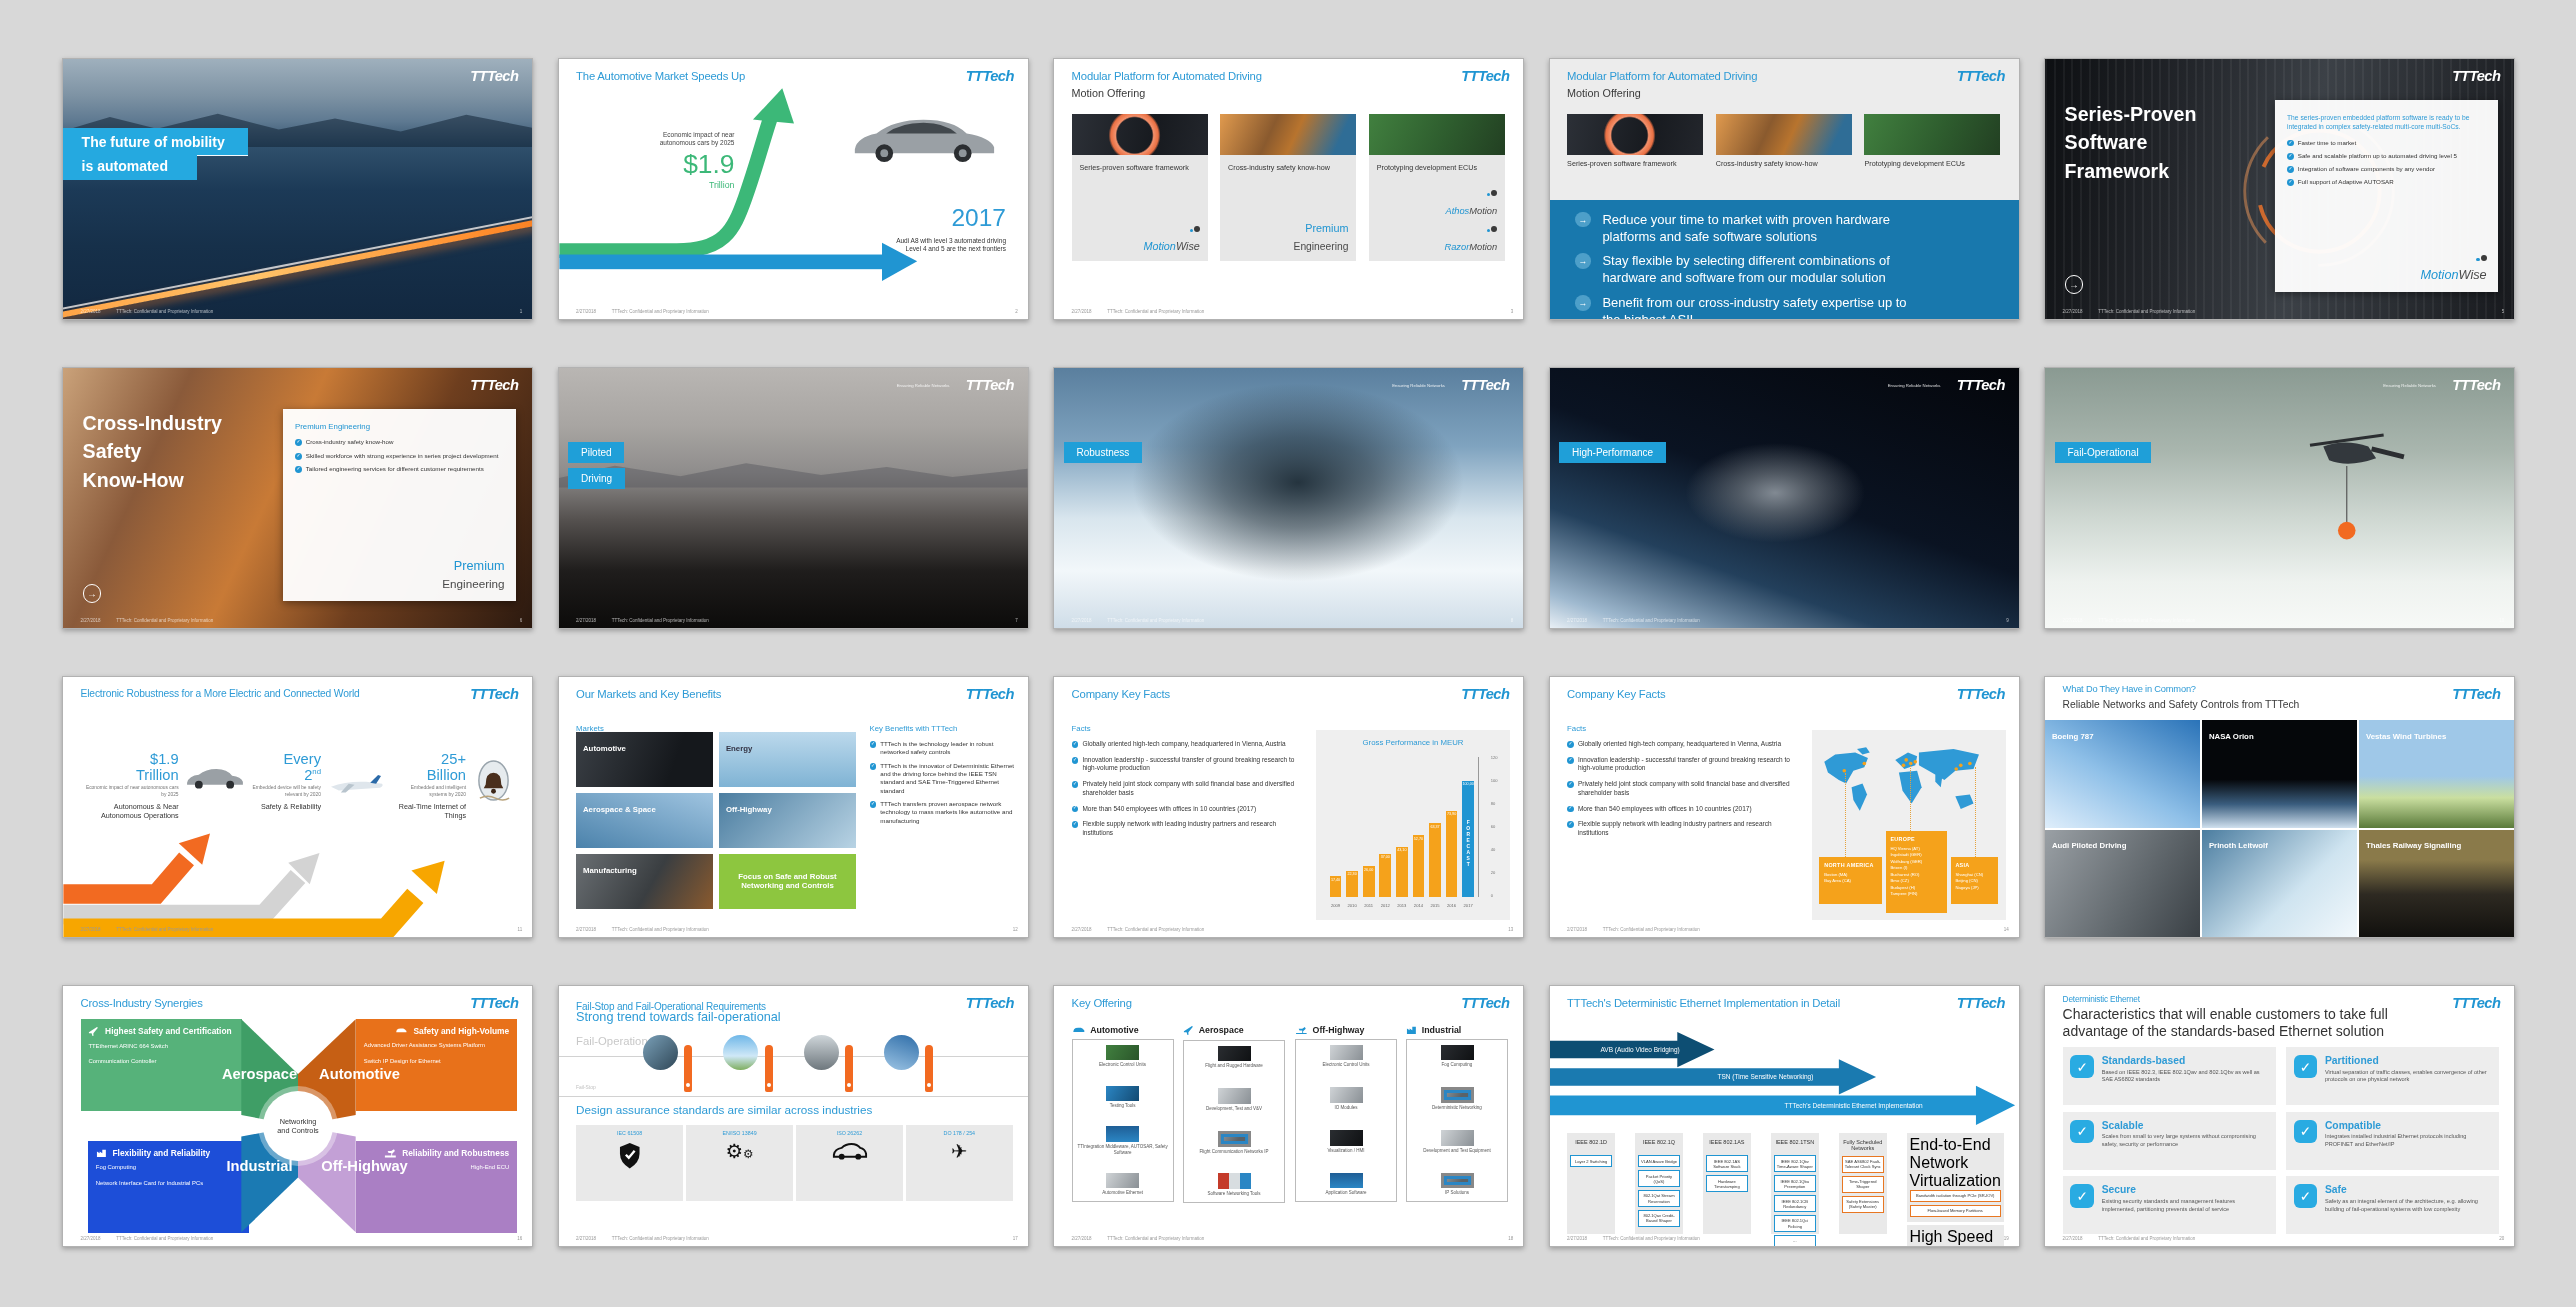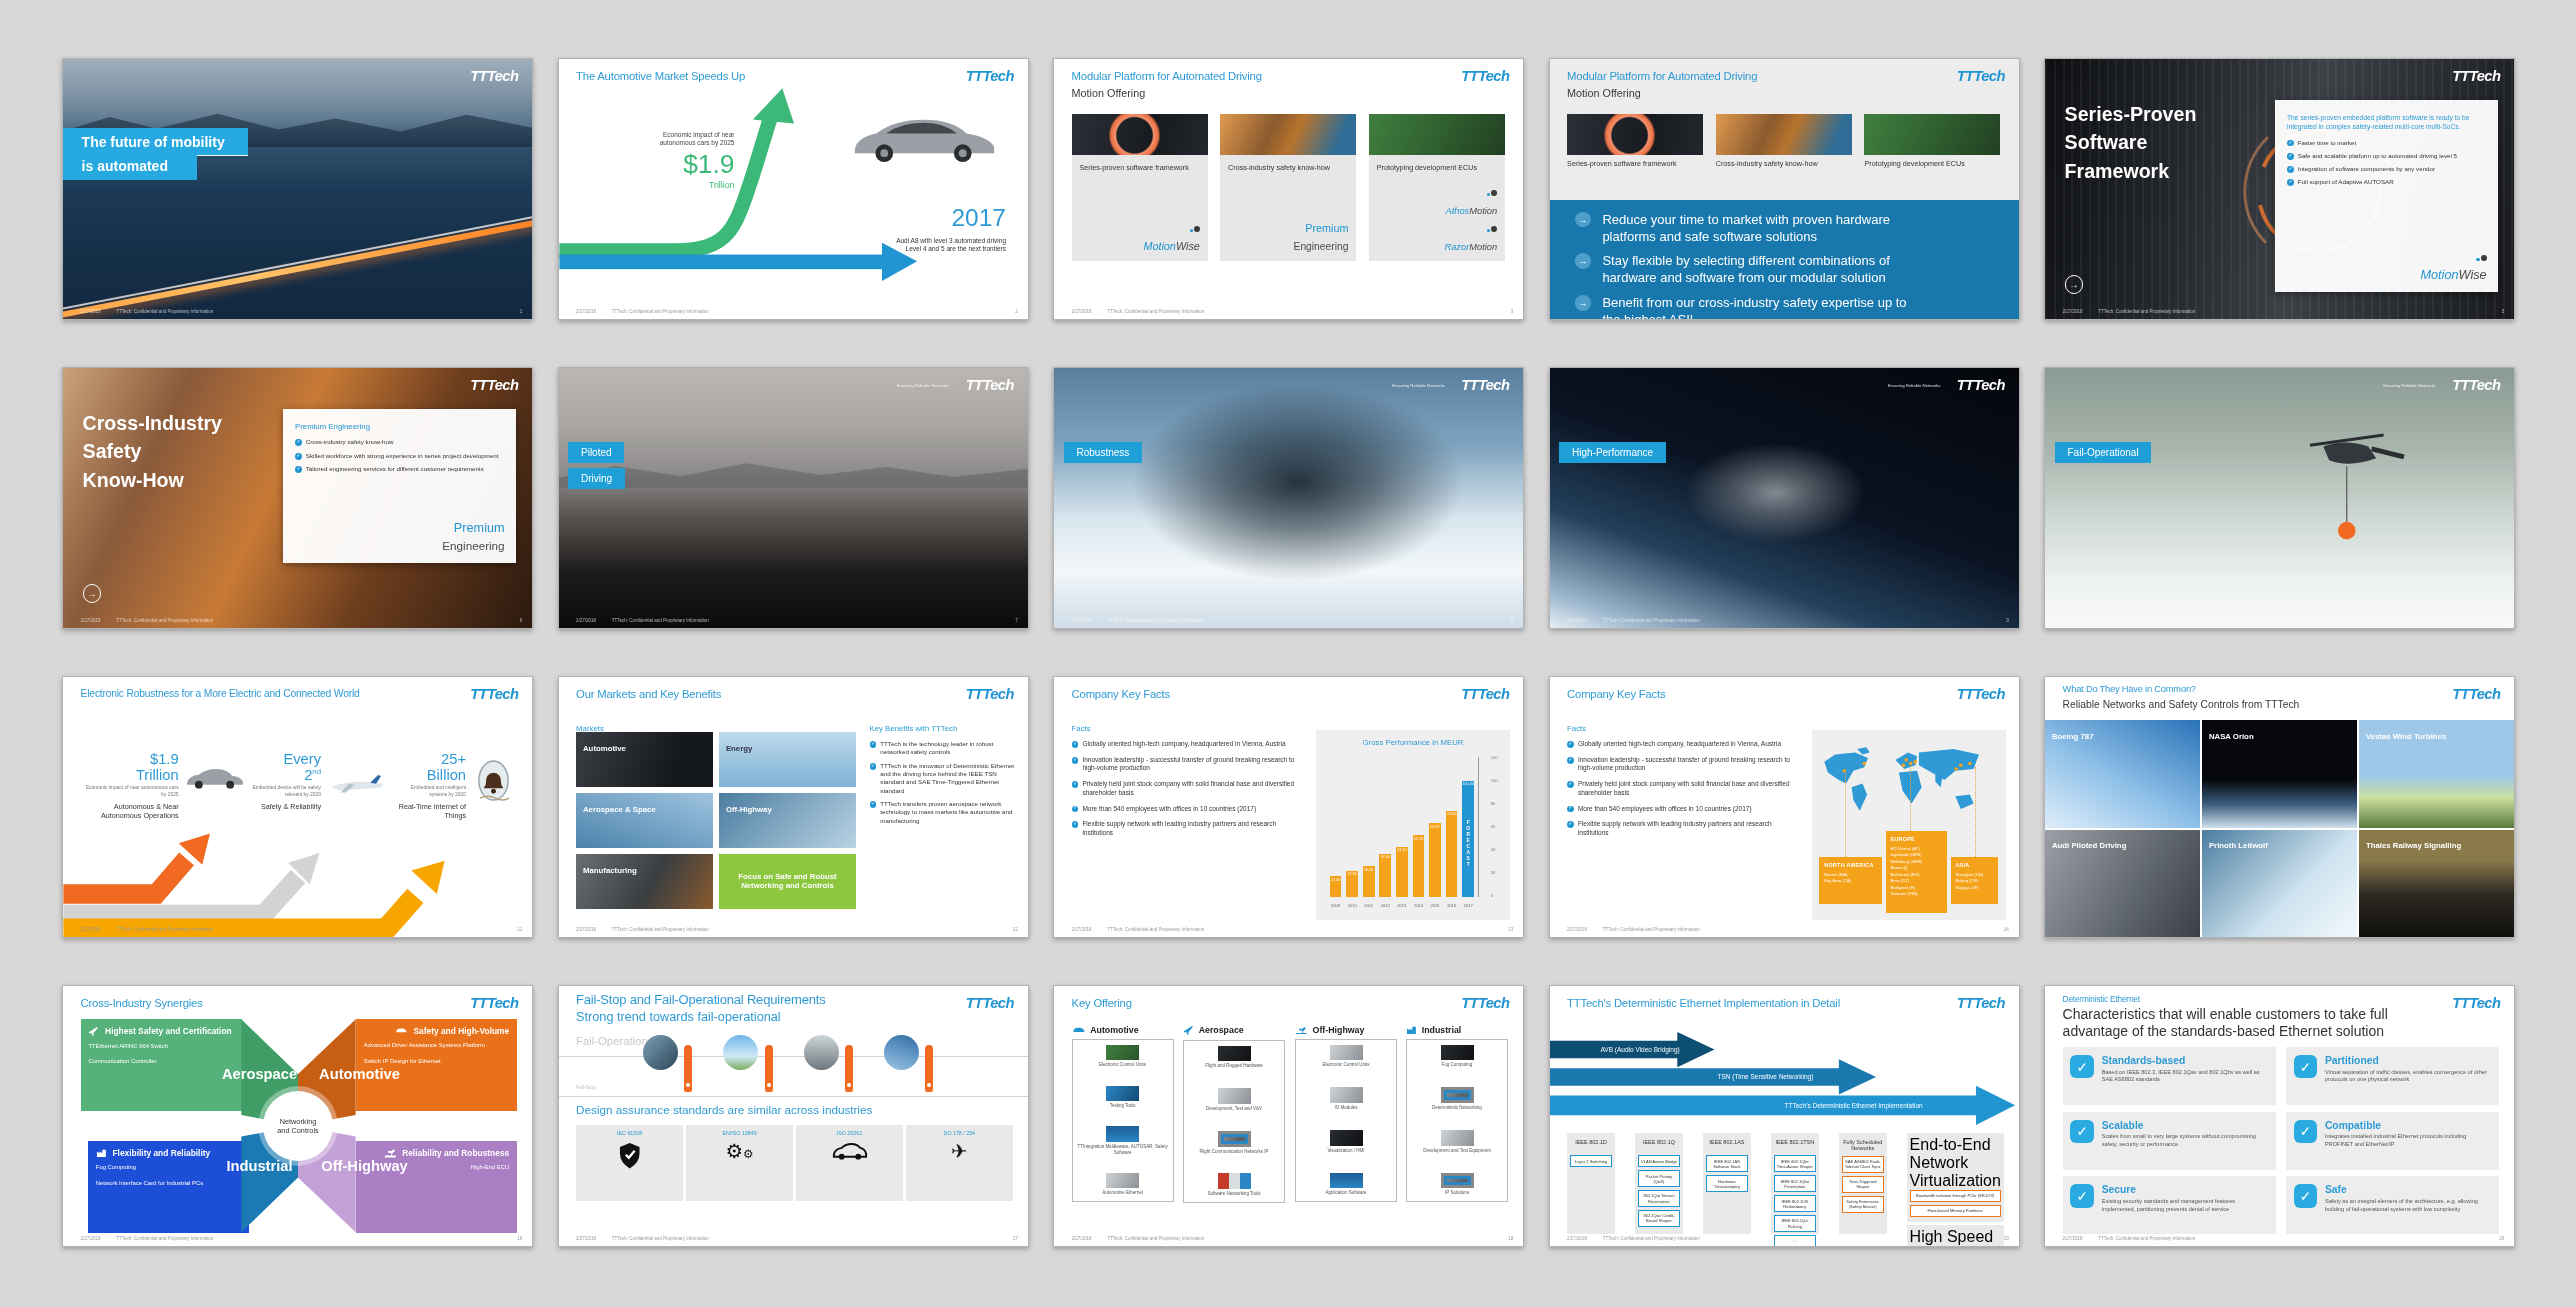"Premium Engineering" div.wpanel { height: 154px -> 192px }
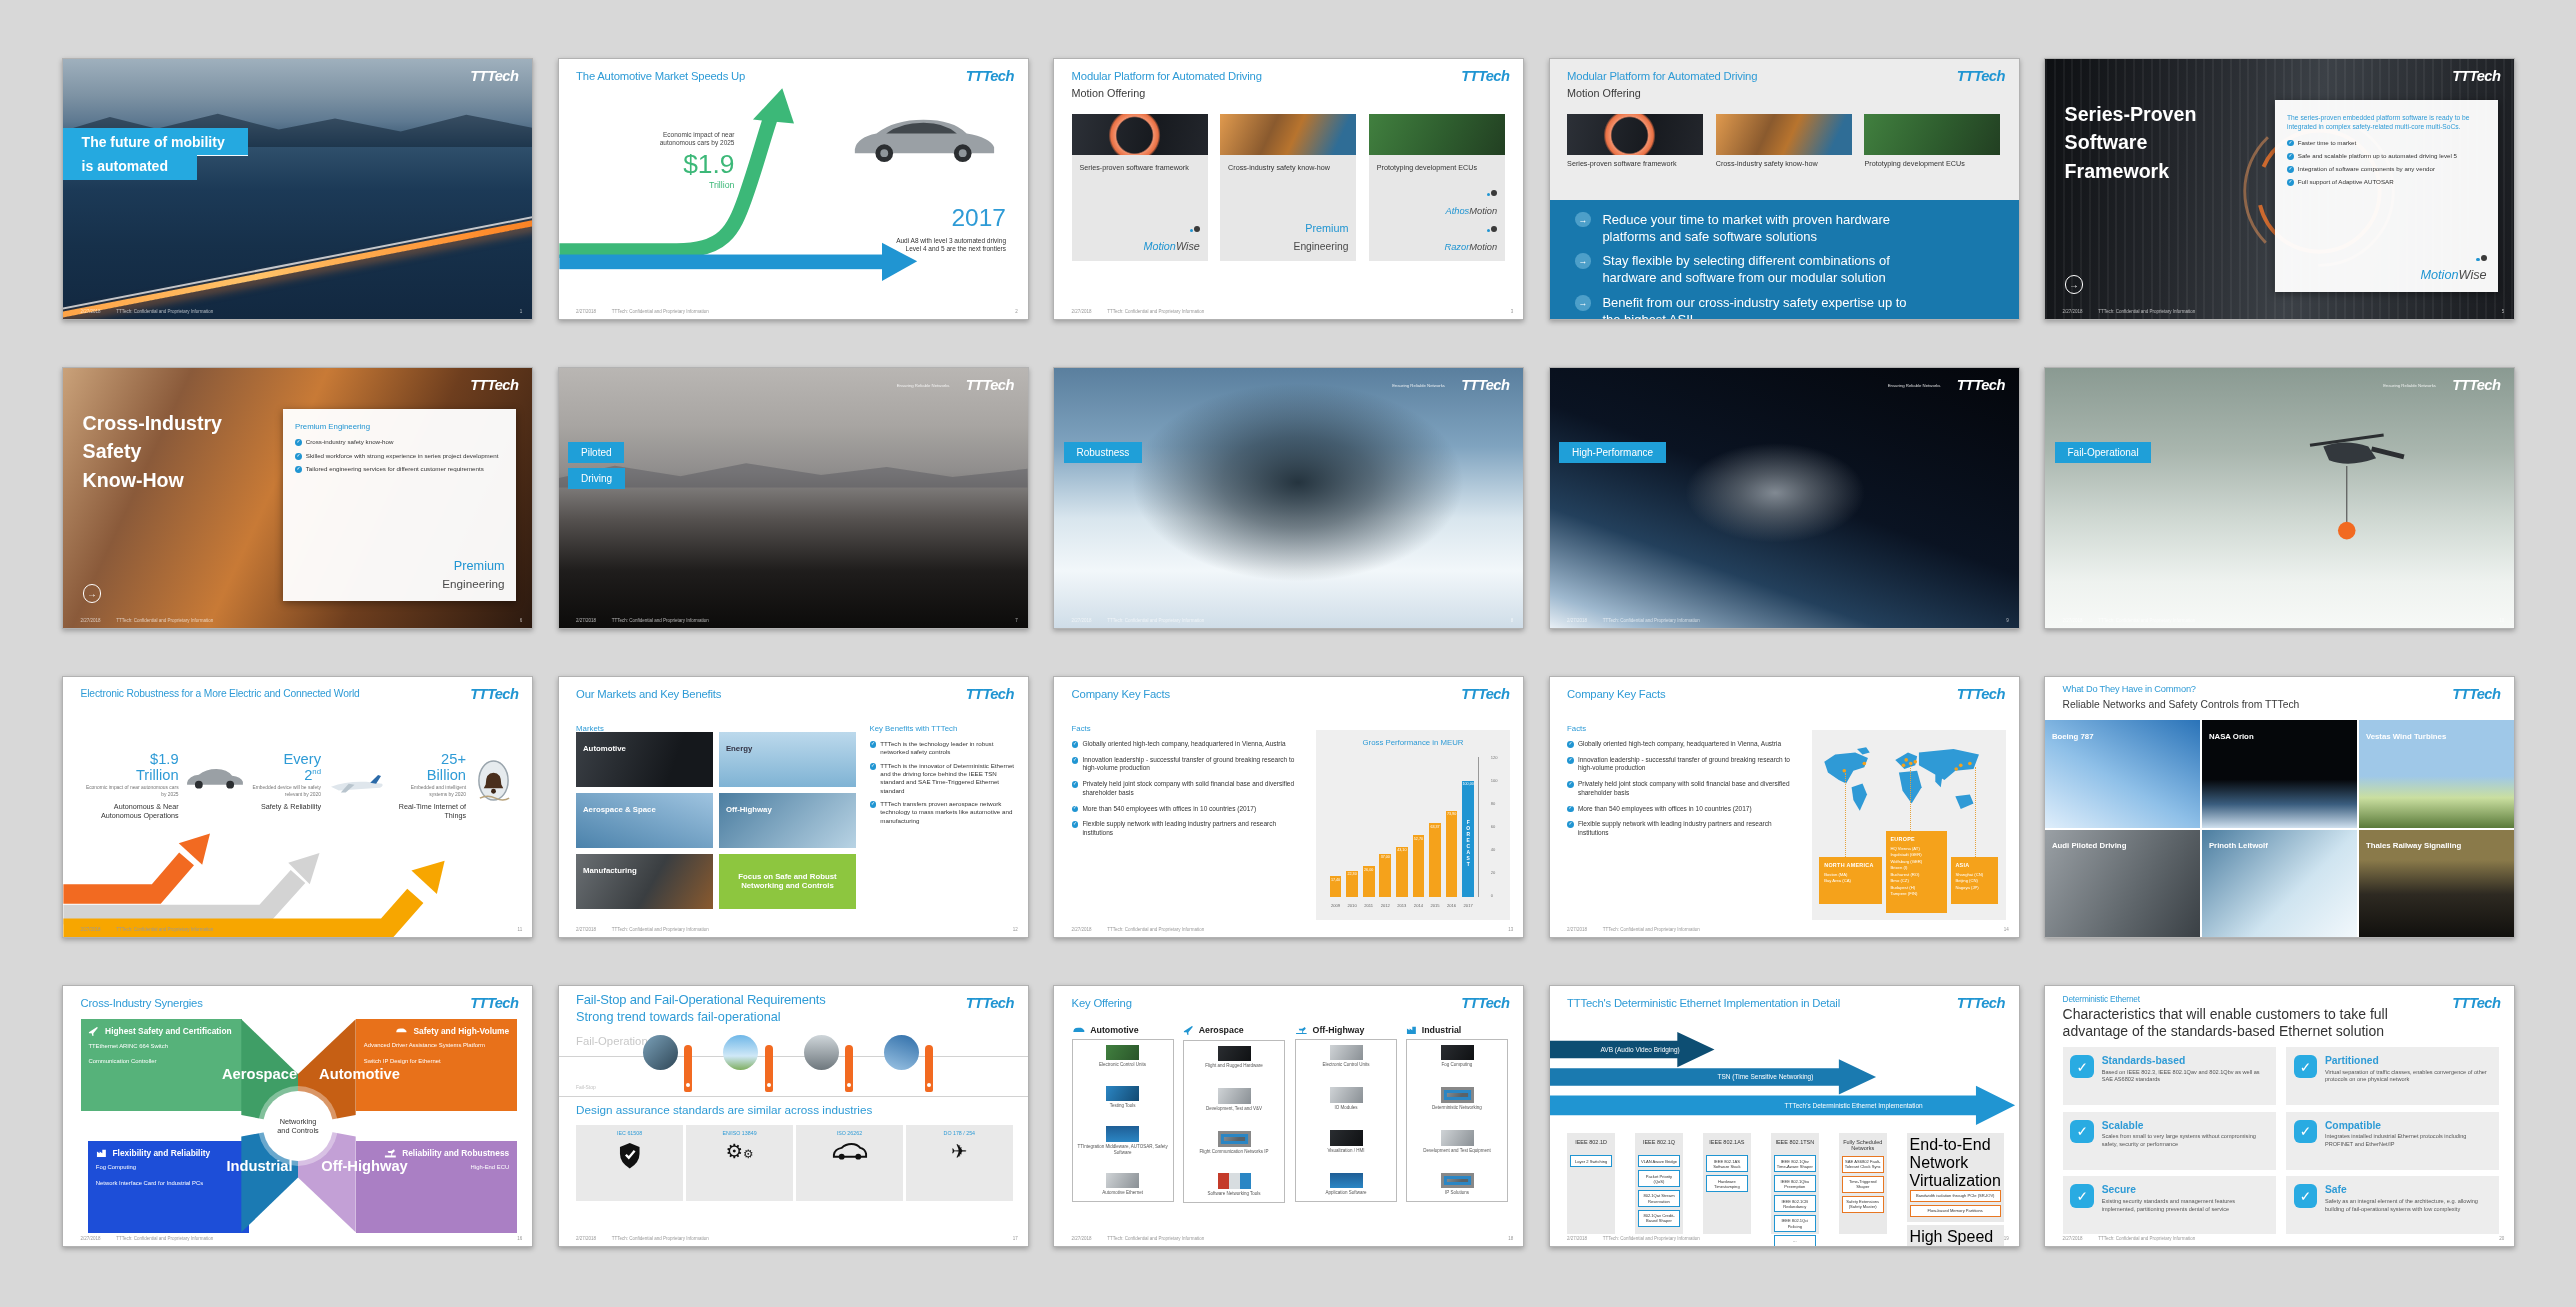"Fail-Stop and Fail-Operational" div.ttl { font-size: 13px -> 10px; top: 6px -> 15px }
